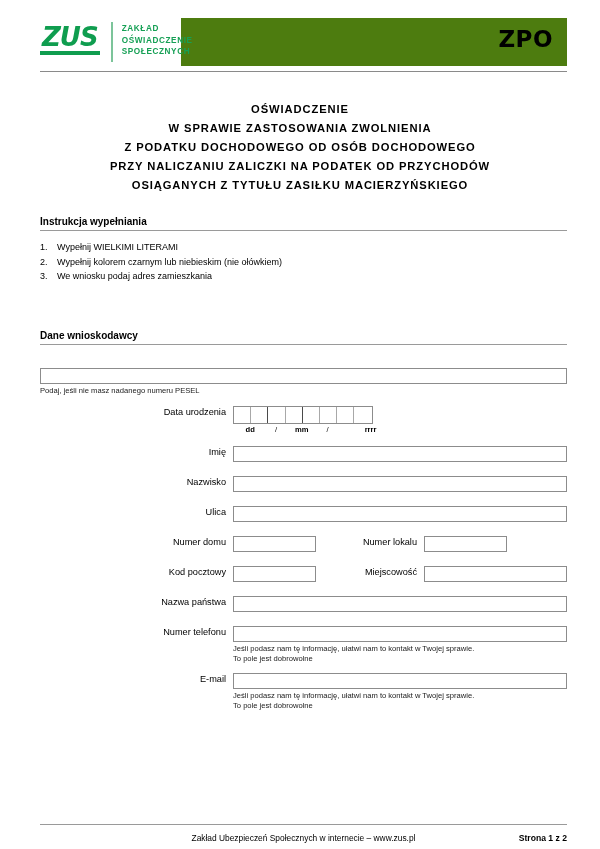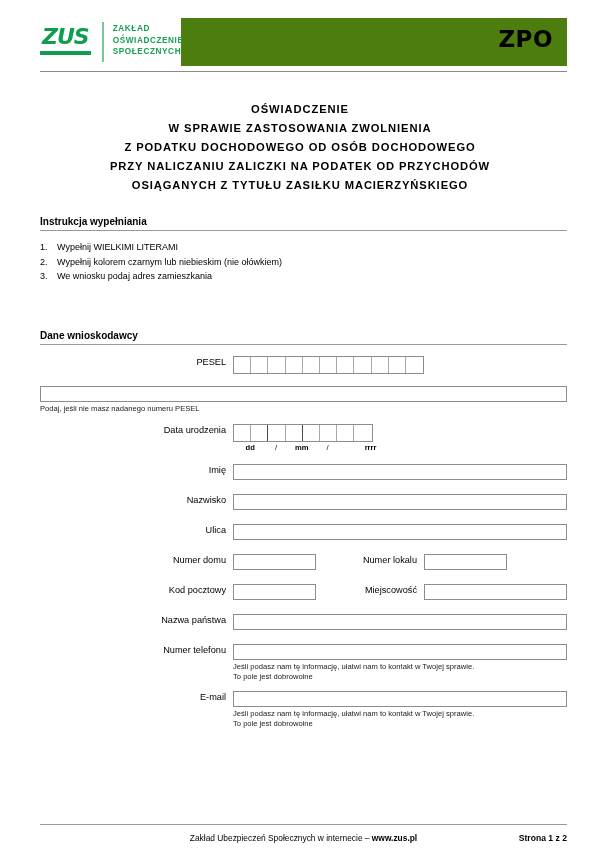"ZUS" .logo-mark { font-size: 22px -> 26px }
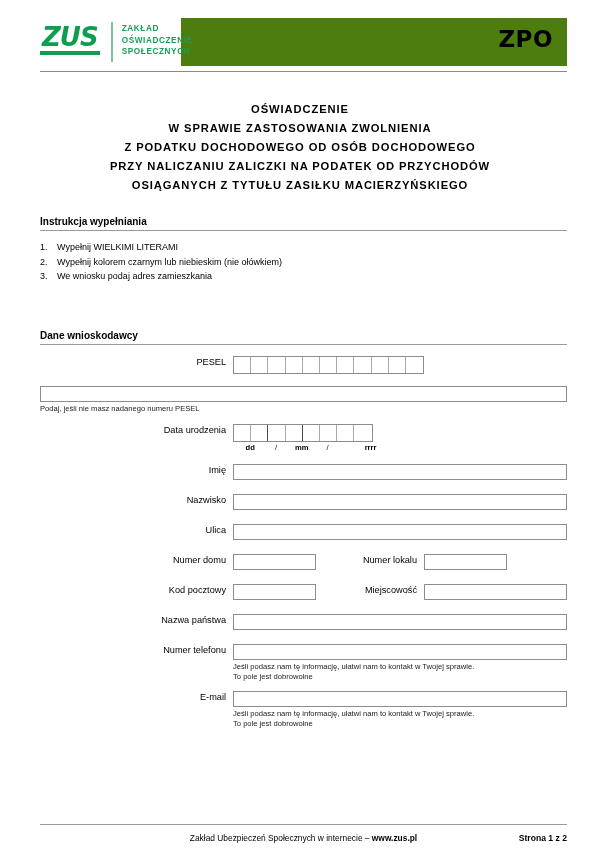"PESEL" div.row { html: <div> <div>PESEL</div> <div> <div> <div></div> <div></div> <div></div> <div></div> <div></div> <div></div> <div></div> <div></div> <div></div> <div></div> <div></div> </div> </div> </div> -> none }
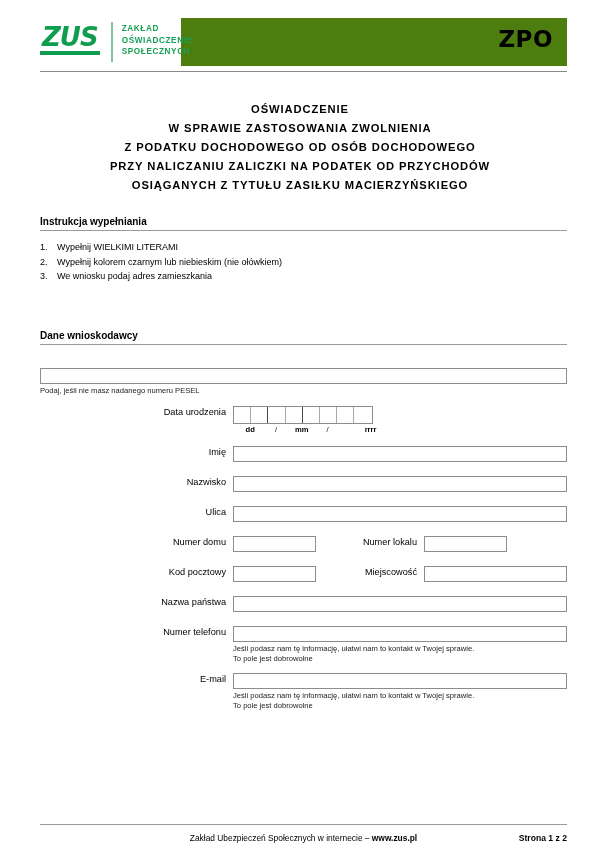"www.zus.pl" .footer-center b { font-weight: bold -> normal }
